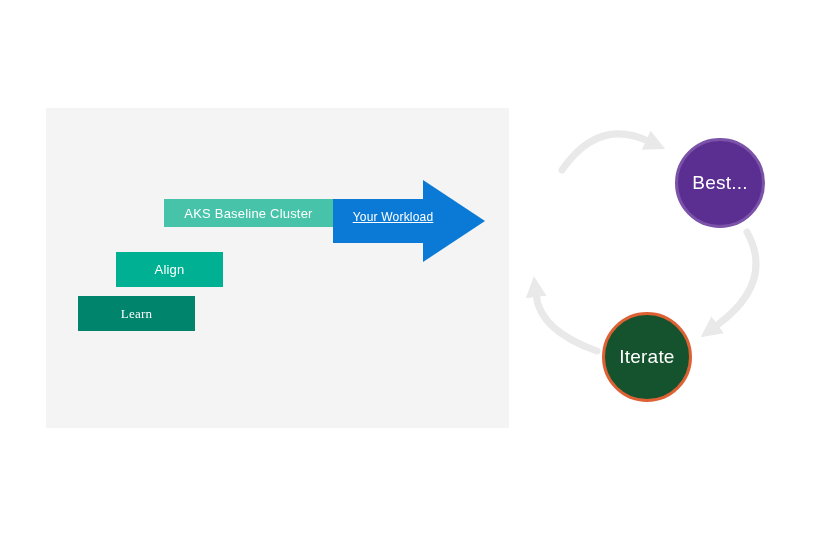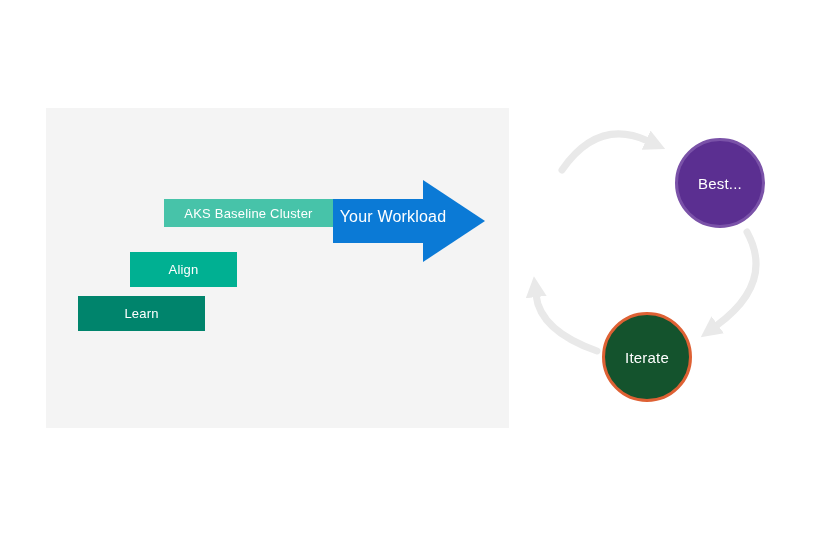"Best..." .node { font-size: 15px -> 19px }
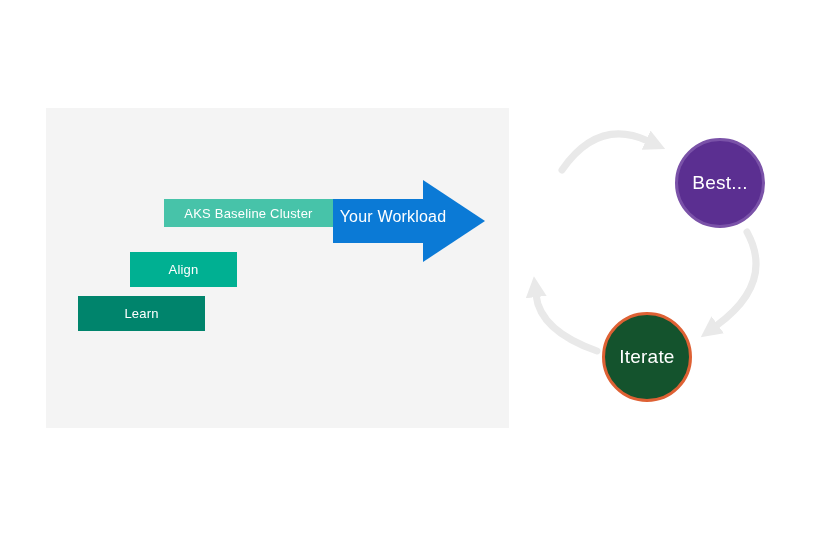"Your Workload" .arrow-label { font-size: 16px -> 12px; text-decoration: none -> underline }
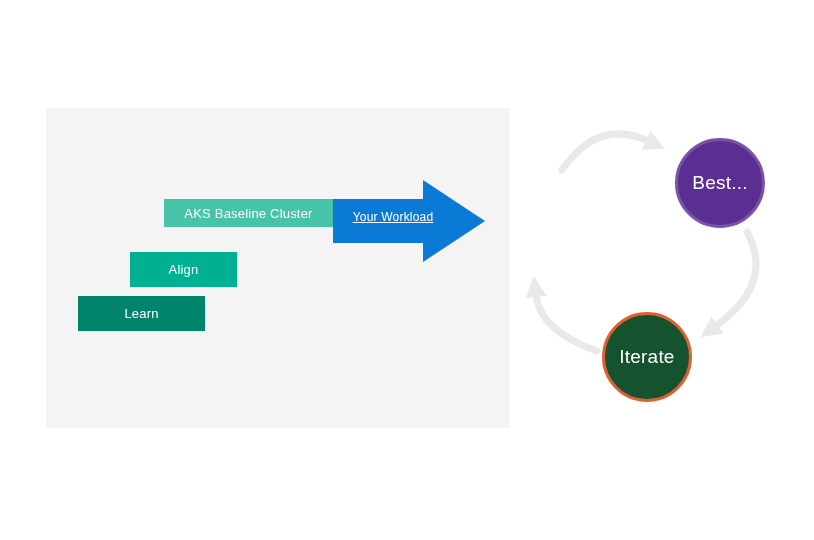"Align" .bar-align { margin-left: 14px -> none }
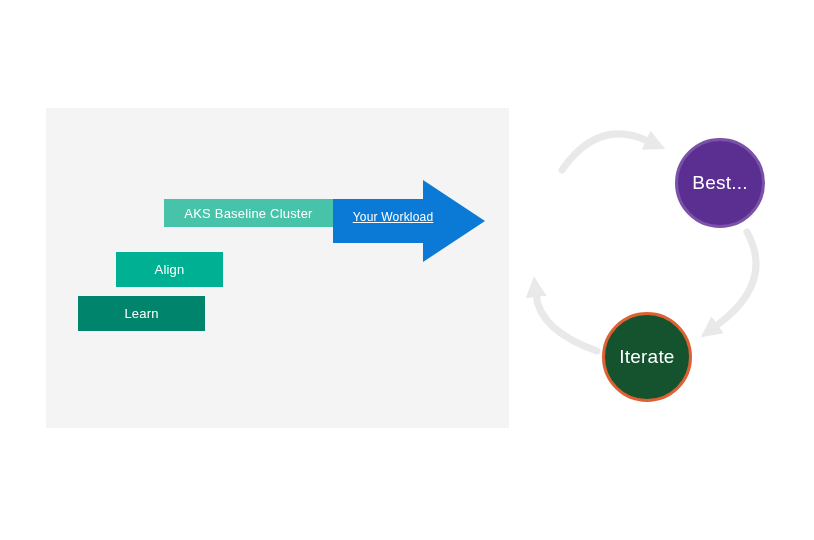"Learn" .bar-learn { font-family: none -> Liberation Serif, serif; width: 127px -> 117px }
